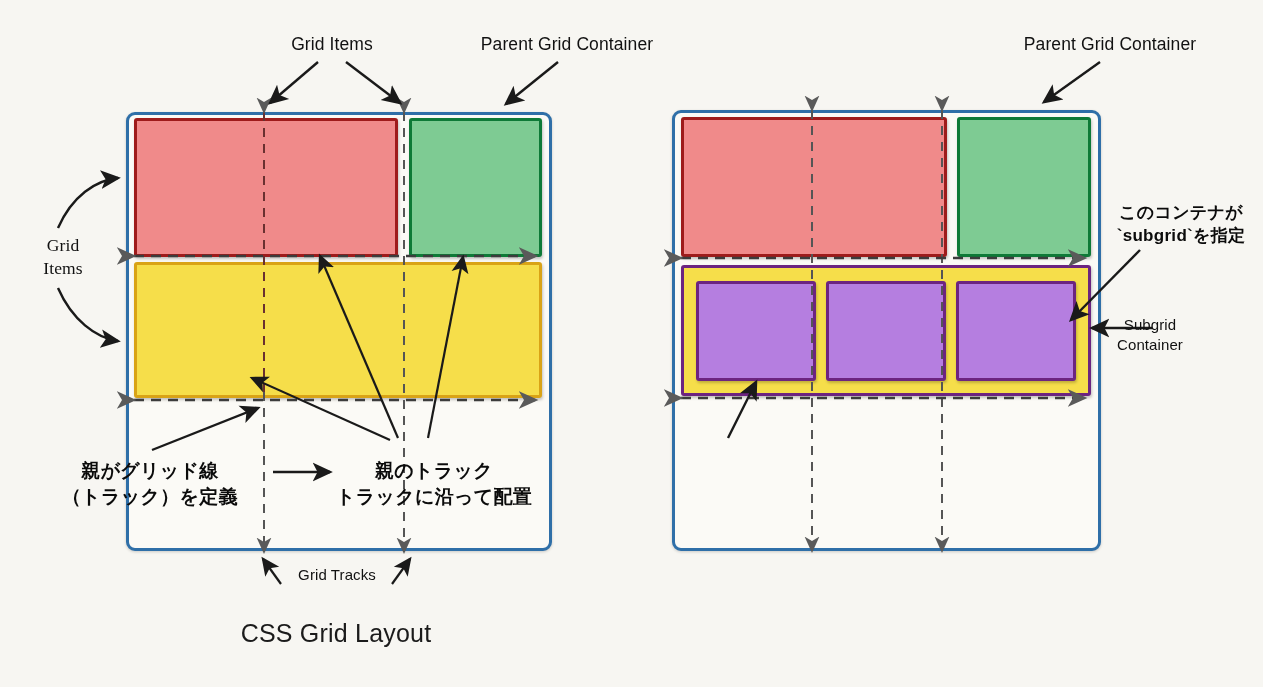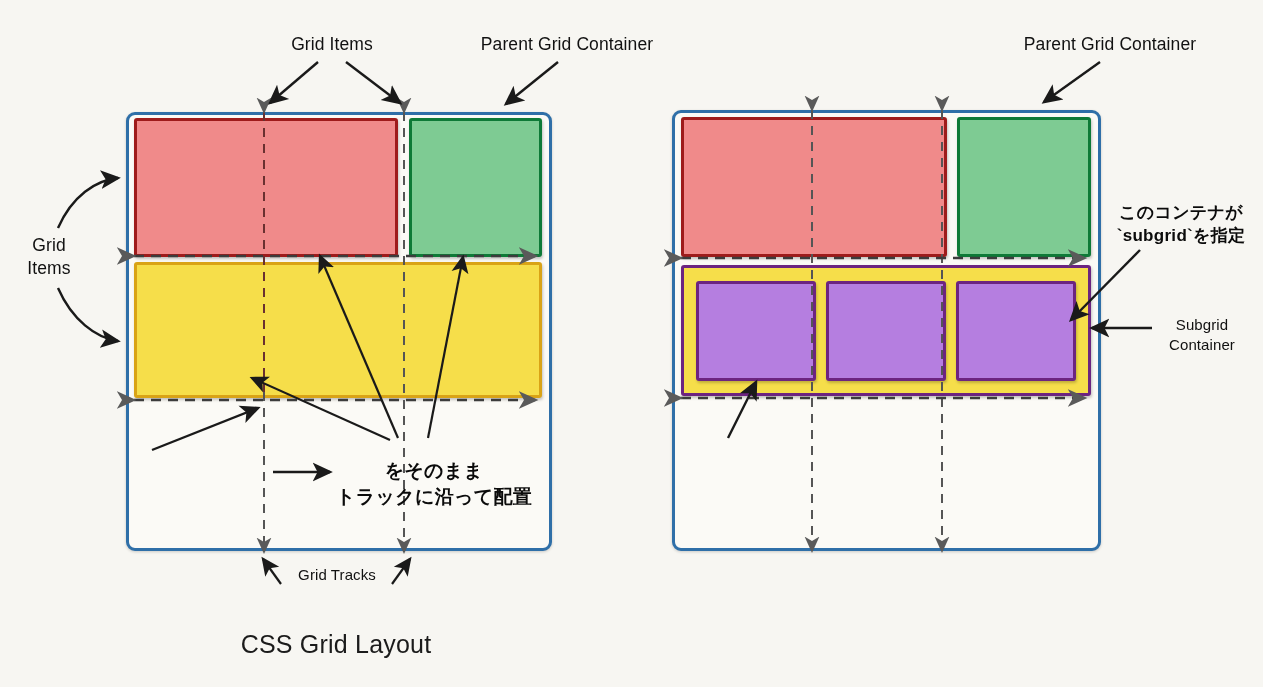"Grid" div.lbl { font-family: none -> Liberation Serif, serif; left: 49px -> 63px }
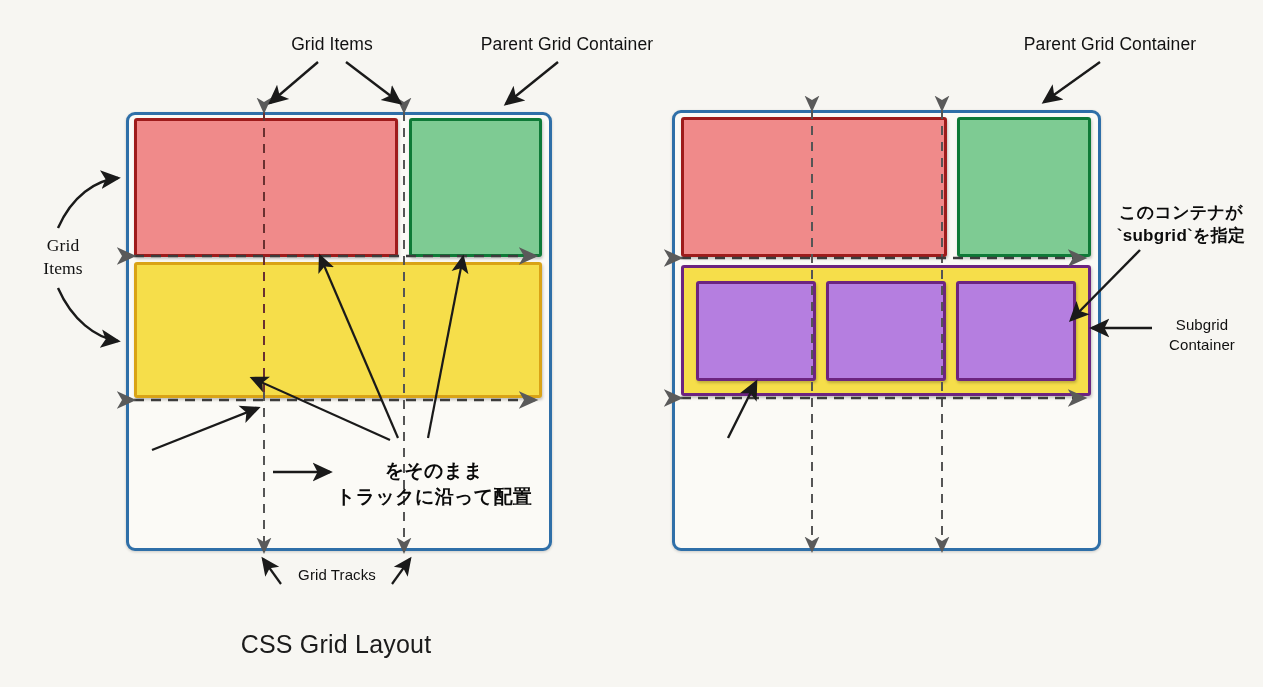"Subgrid" div.lbl { left: 1202px -> 1150px }
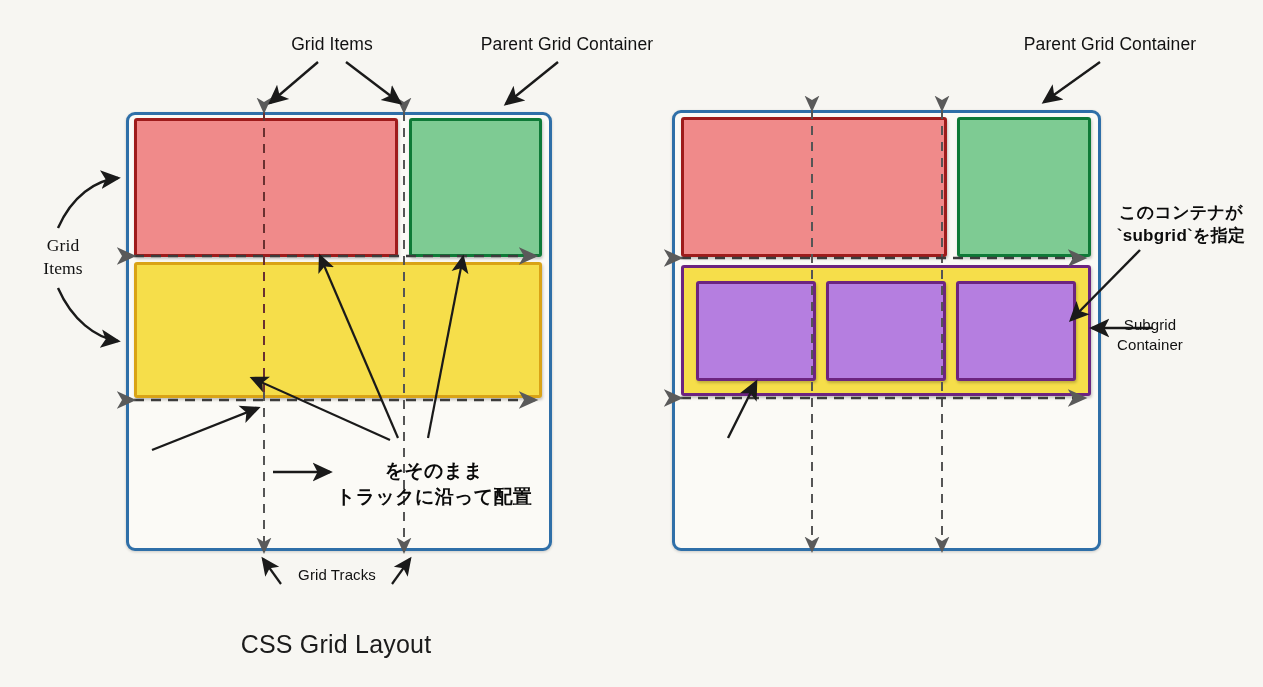"親がグリッド線" div.jp { html: none -> <div>親がグリッド線 （トラック）を定義</div> }
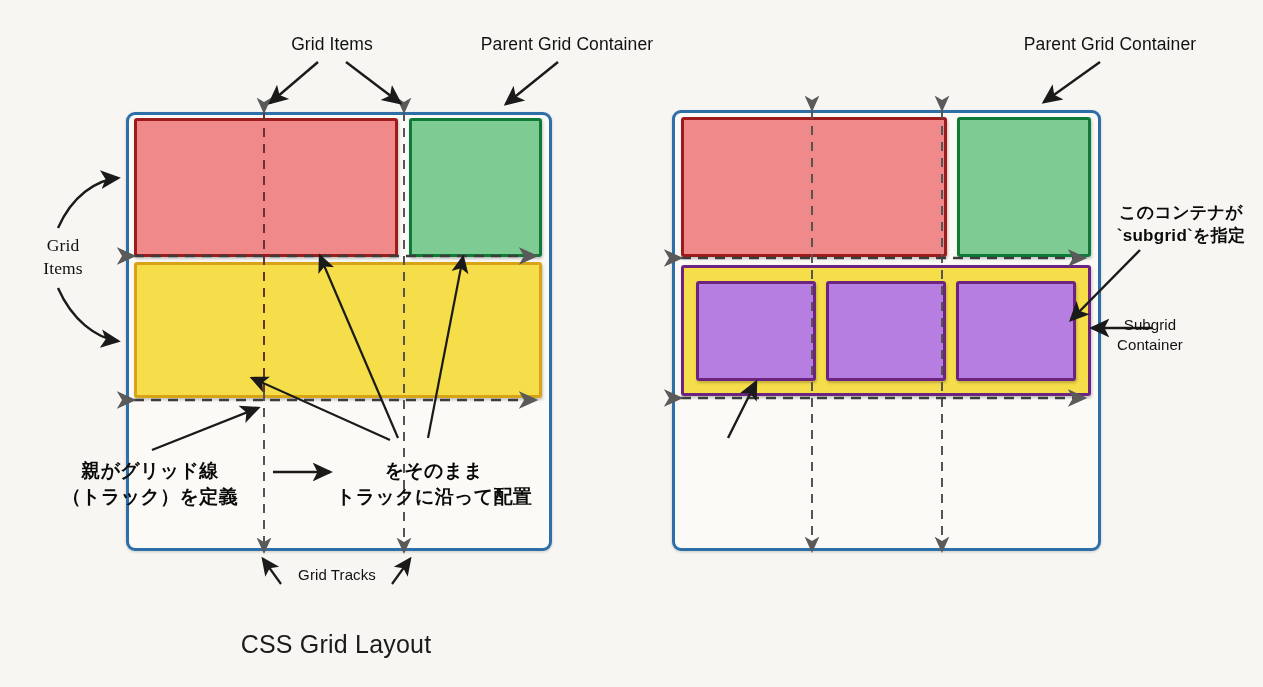"をそのまま" div.jp { text: をそのまま -> 親のトラック }
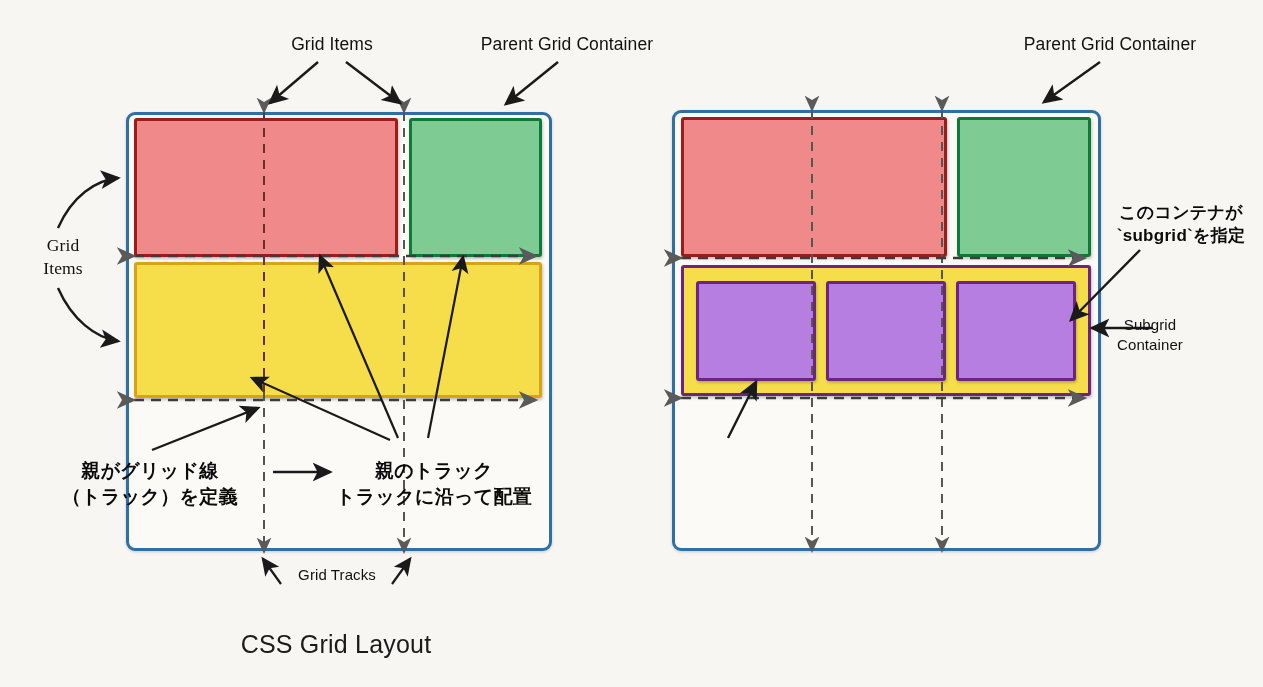"CSS Grid Layout" .title { margin-top: 11px -> none }
